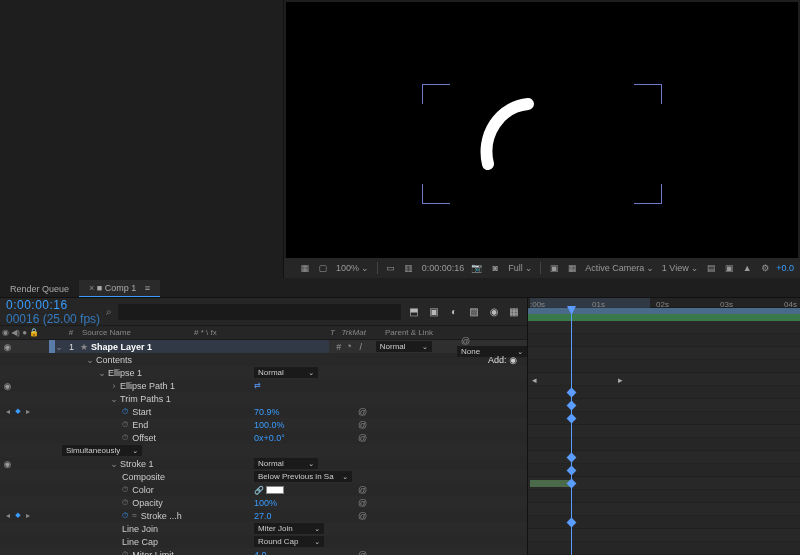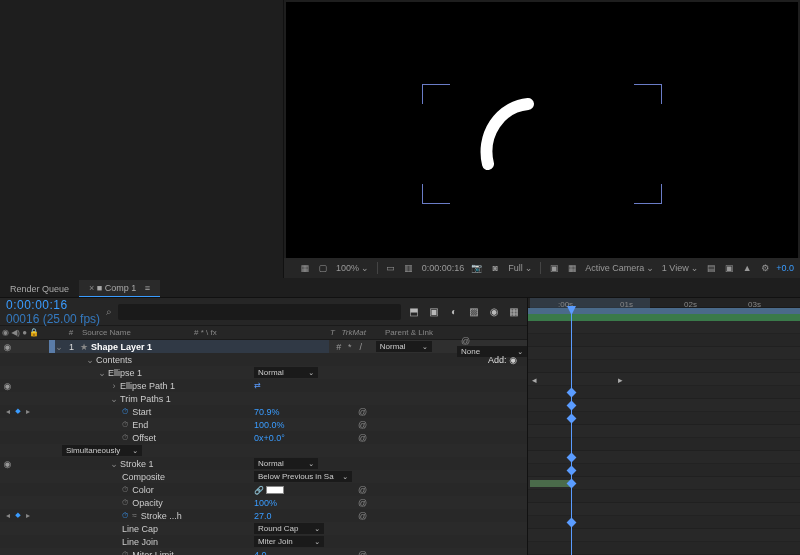":00s" .ruler .label { padding-left: 28px -> none }
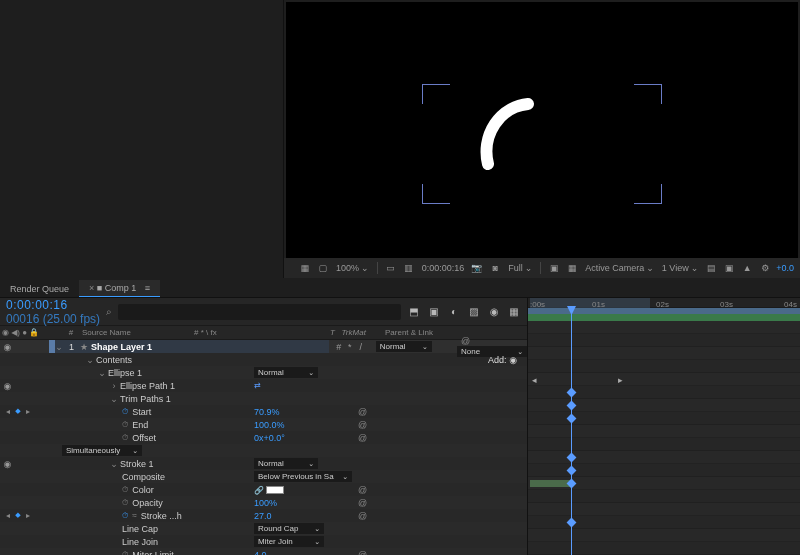"Line Cap" div.row { order: before "Line Join" -> after "Line Join" }
